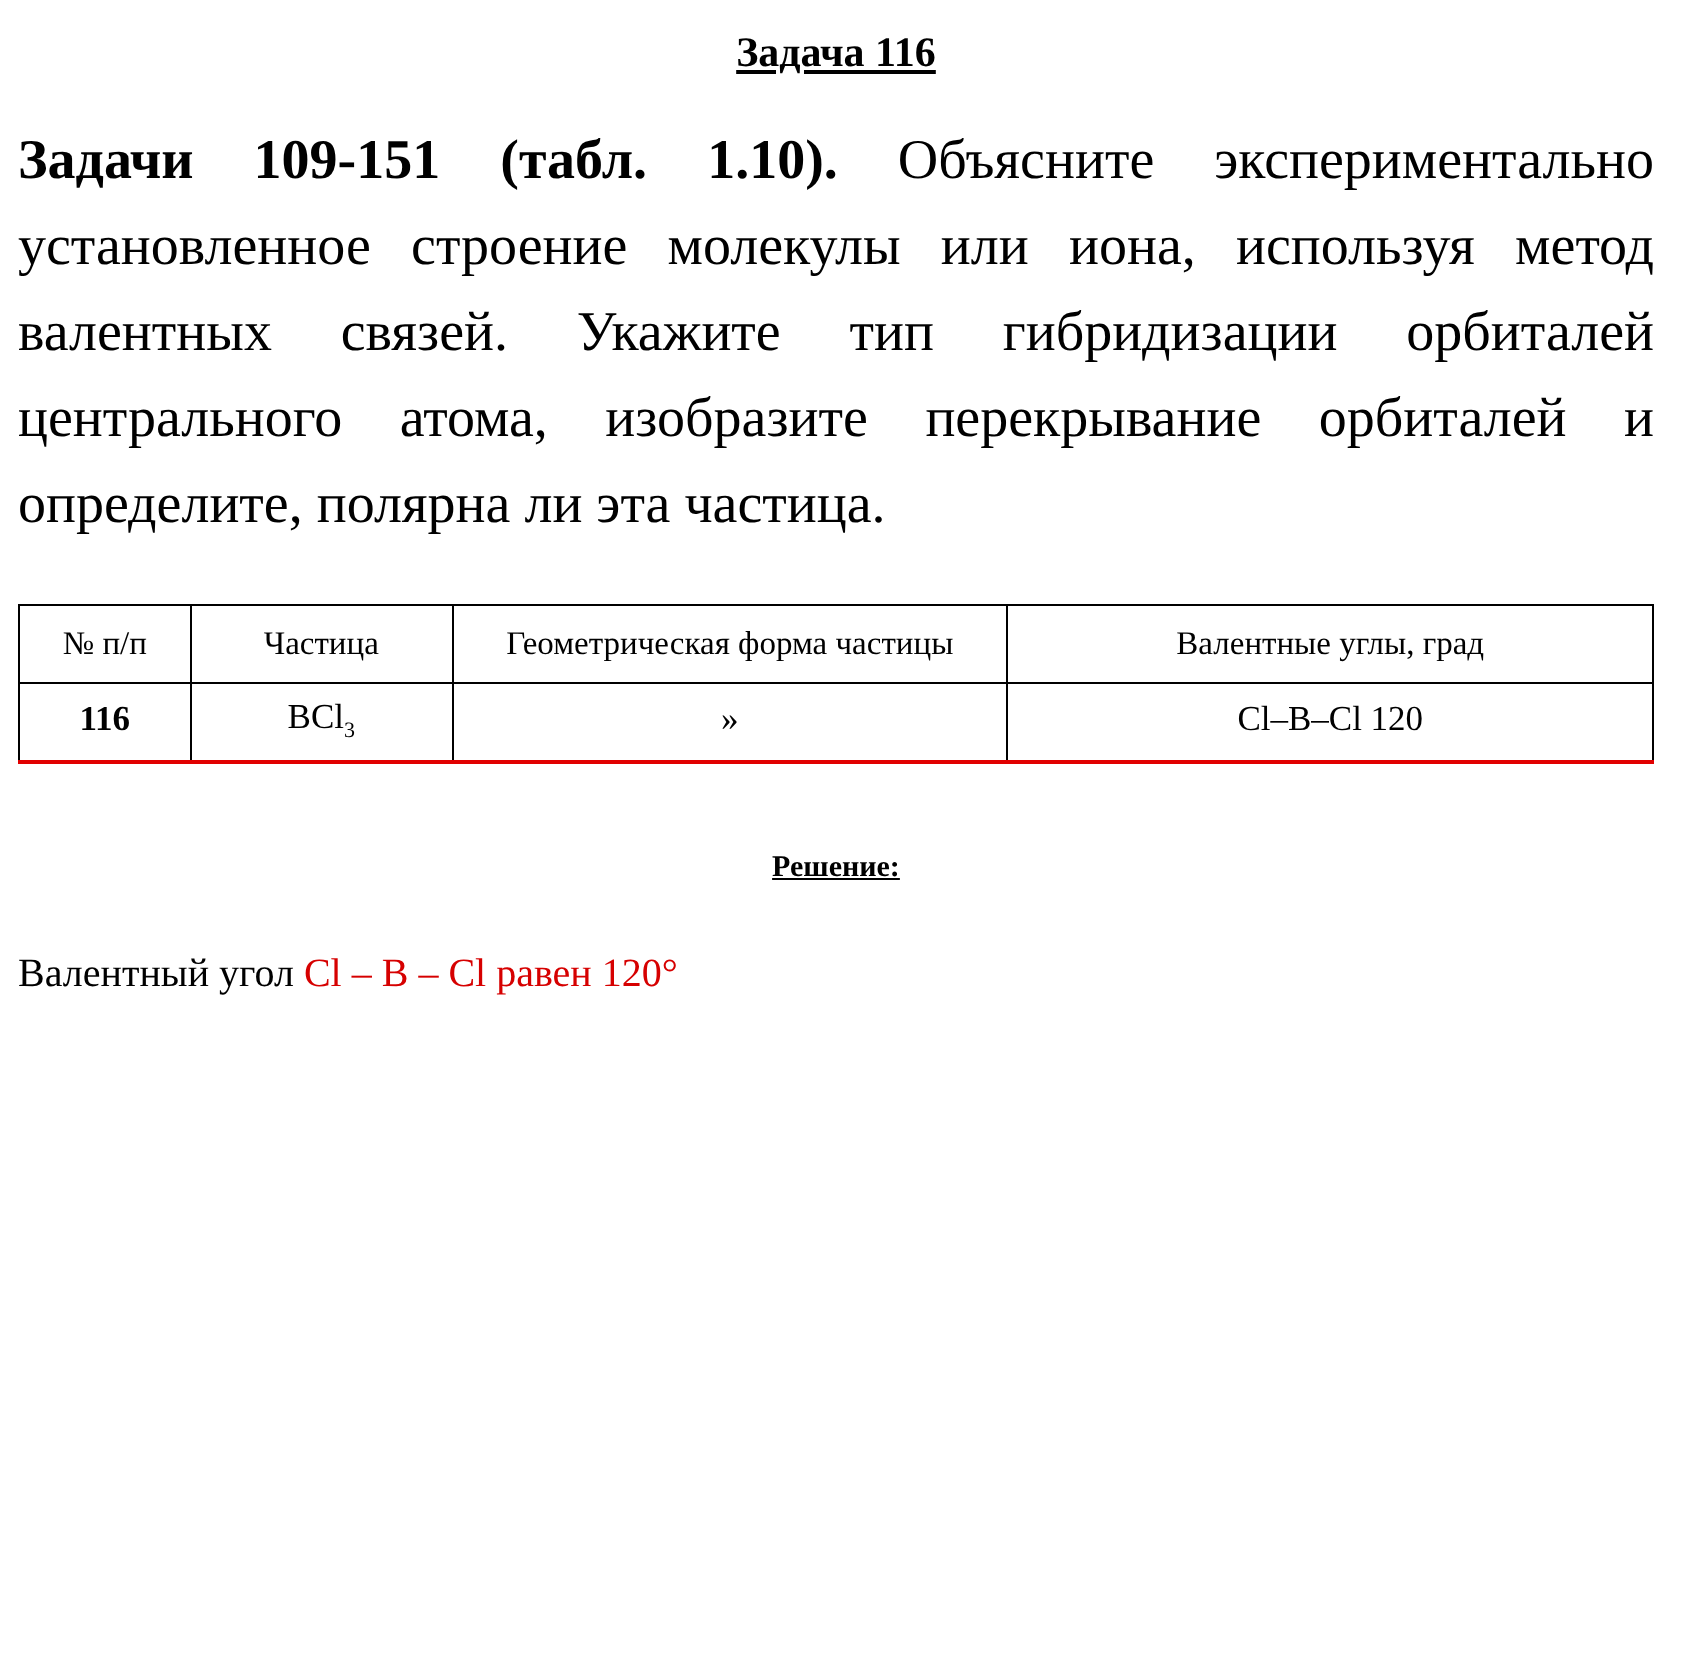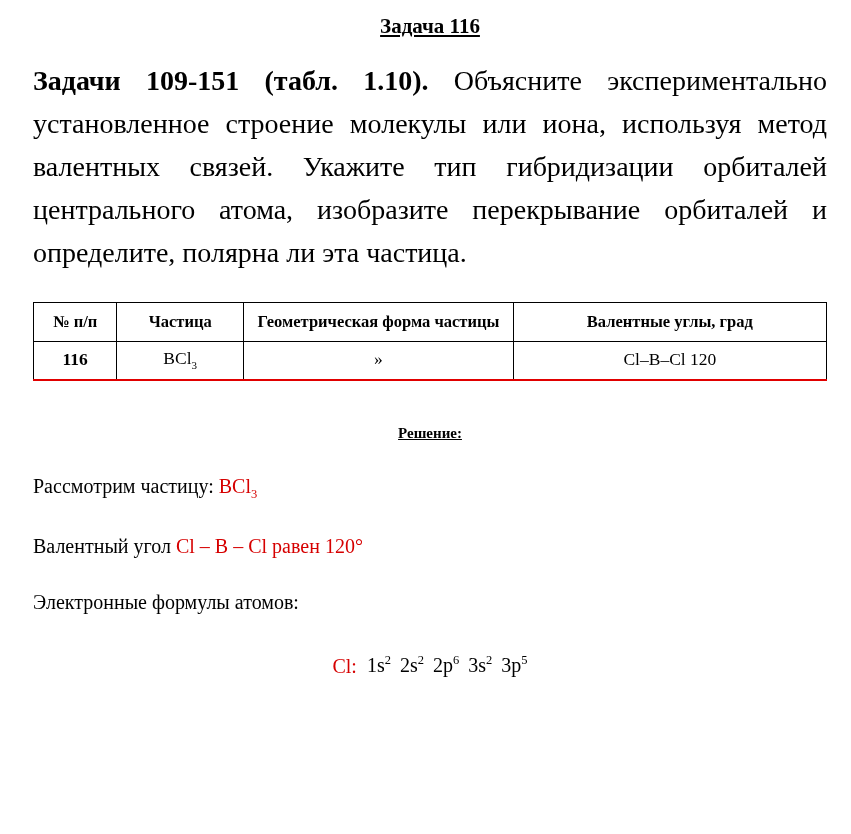"Задача 116" .page { padding: 6px 24px 0 33px -> 6px 24px 0 9px }
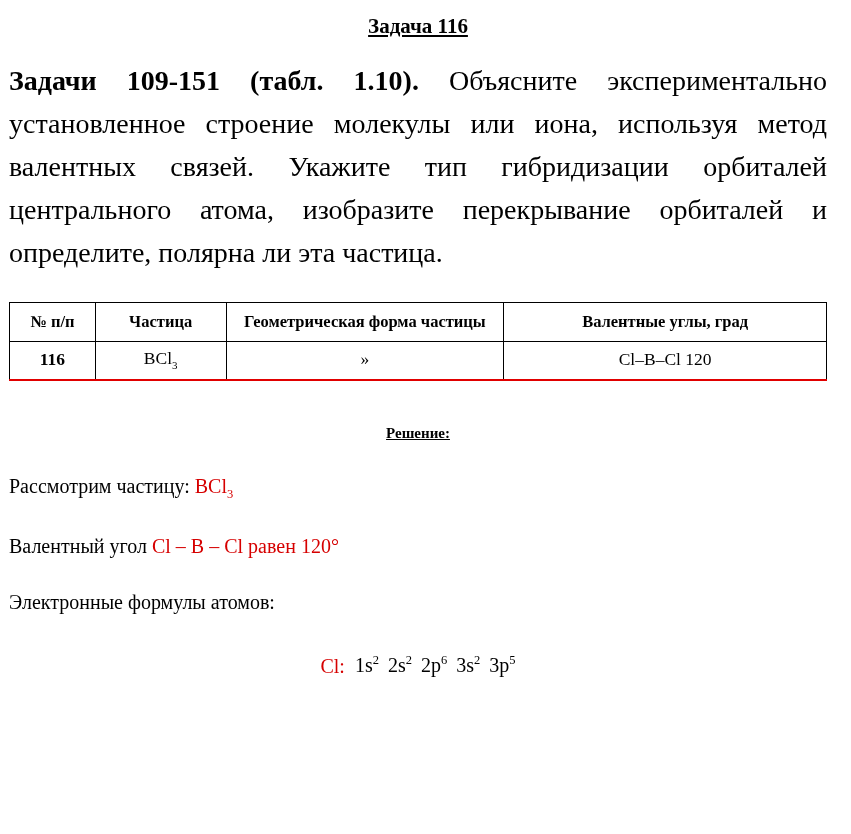"№ п/п" th { font-weight: bold -> normal }
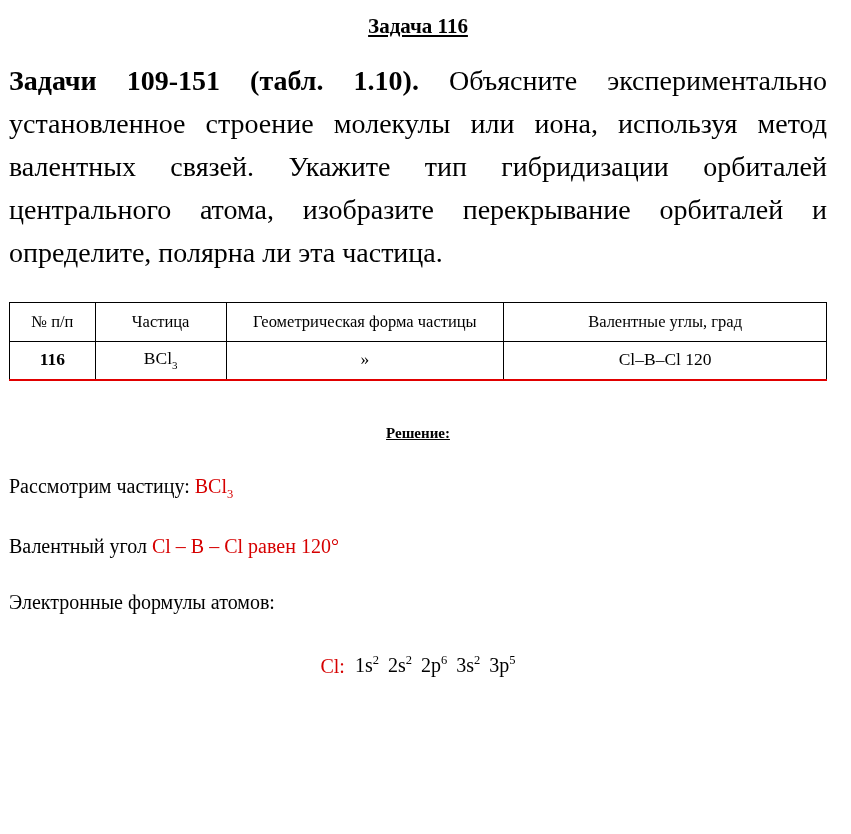"Рассмотрим частицу: BCl3" p.line { html: <p><span>Рассмотрим частицу: </span><span><span>BCl</span><sub>3</sub></span></p> -> none }
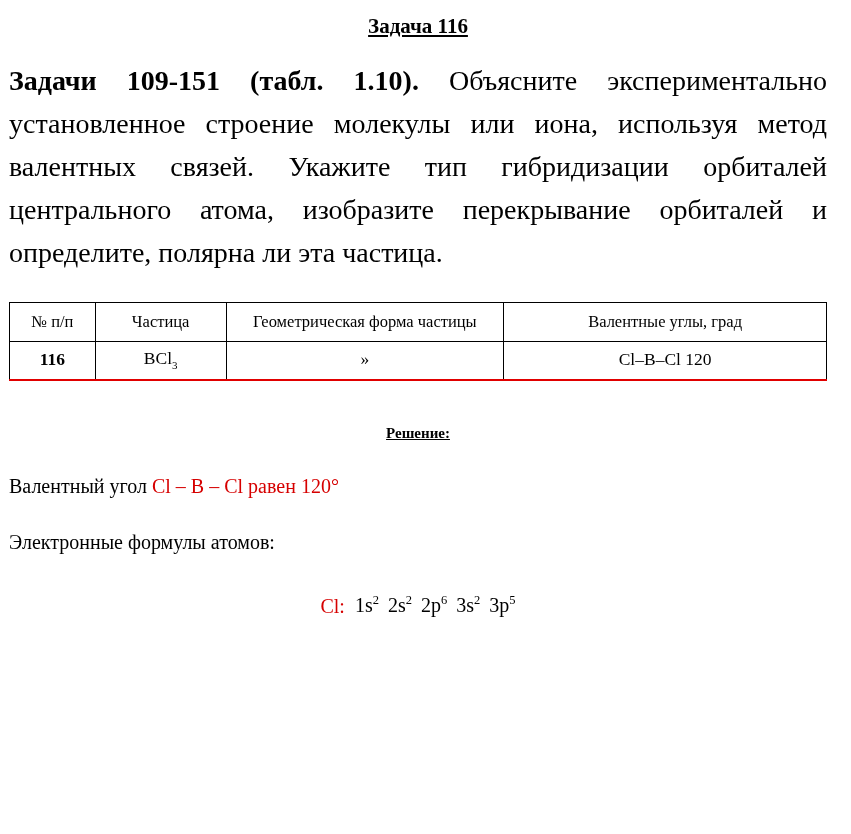"Электронные формулы атомов:" p.line { html: <p>Электронные формулы атомов:</p> -> none }
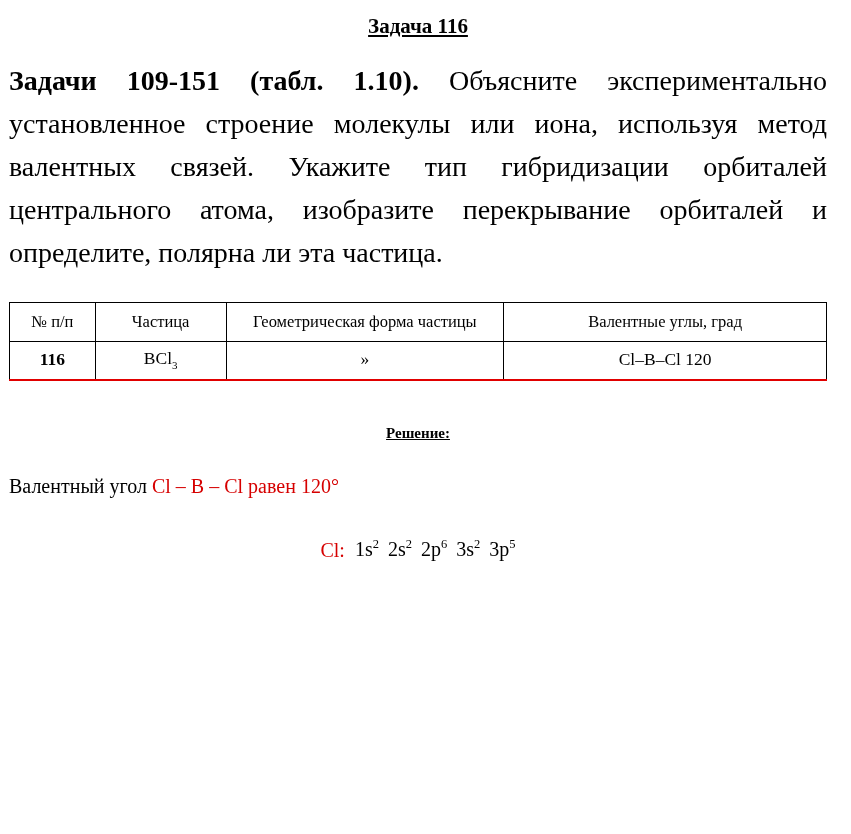"Cl: 1s2 2s2 2p6 3s2" p.formula { html: <p><span>Cl:</span><span> </span><span><span>1s</span><sup>2</sup></span><span><span>2s</span><sup>2</sup></span><span><span>2p</span><sup>6</sup></span><span><span>3s</span><sup>2</sup></span><span><span>3p</span><sup>5</sup></span></p> -> none }
